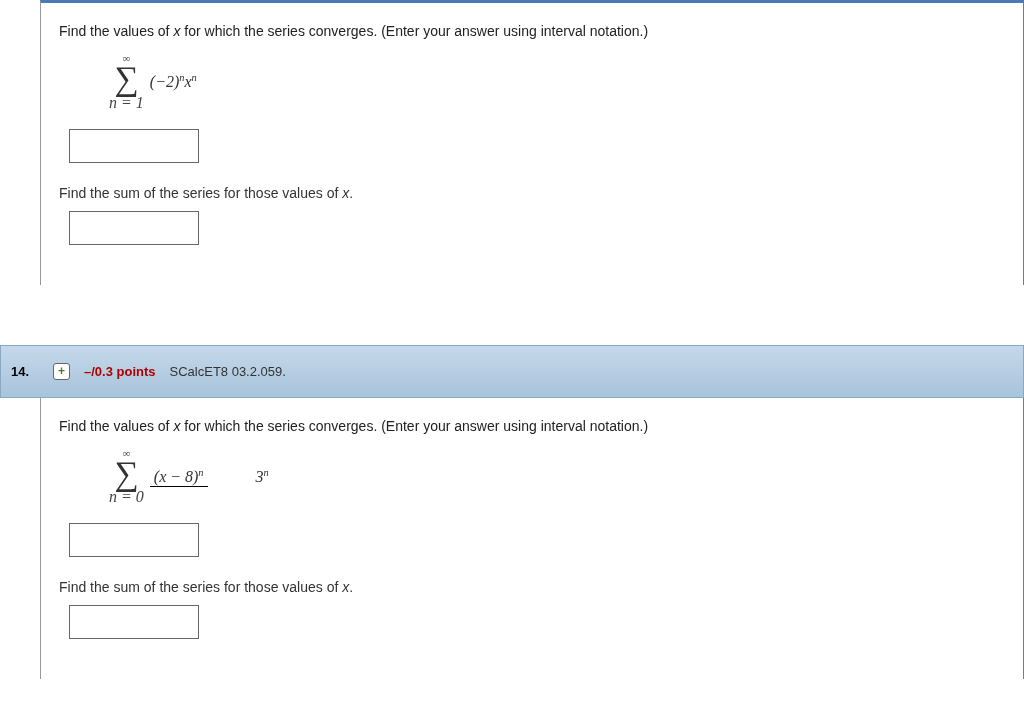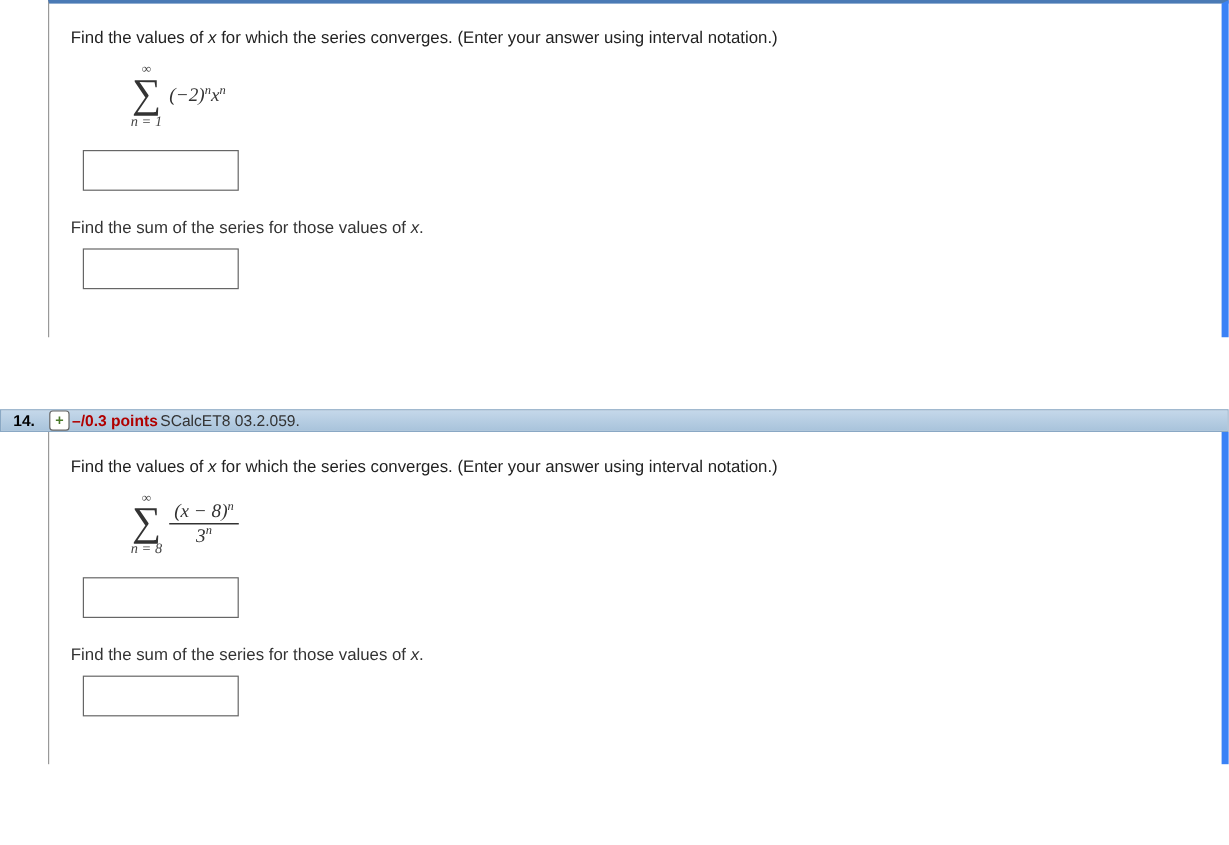"Find the values of x" .question-box { border-right: 6px solid #3b82f6 -> 1px solid #3b82f6 }
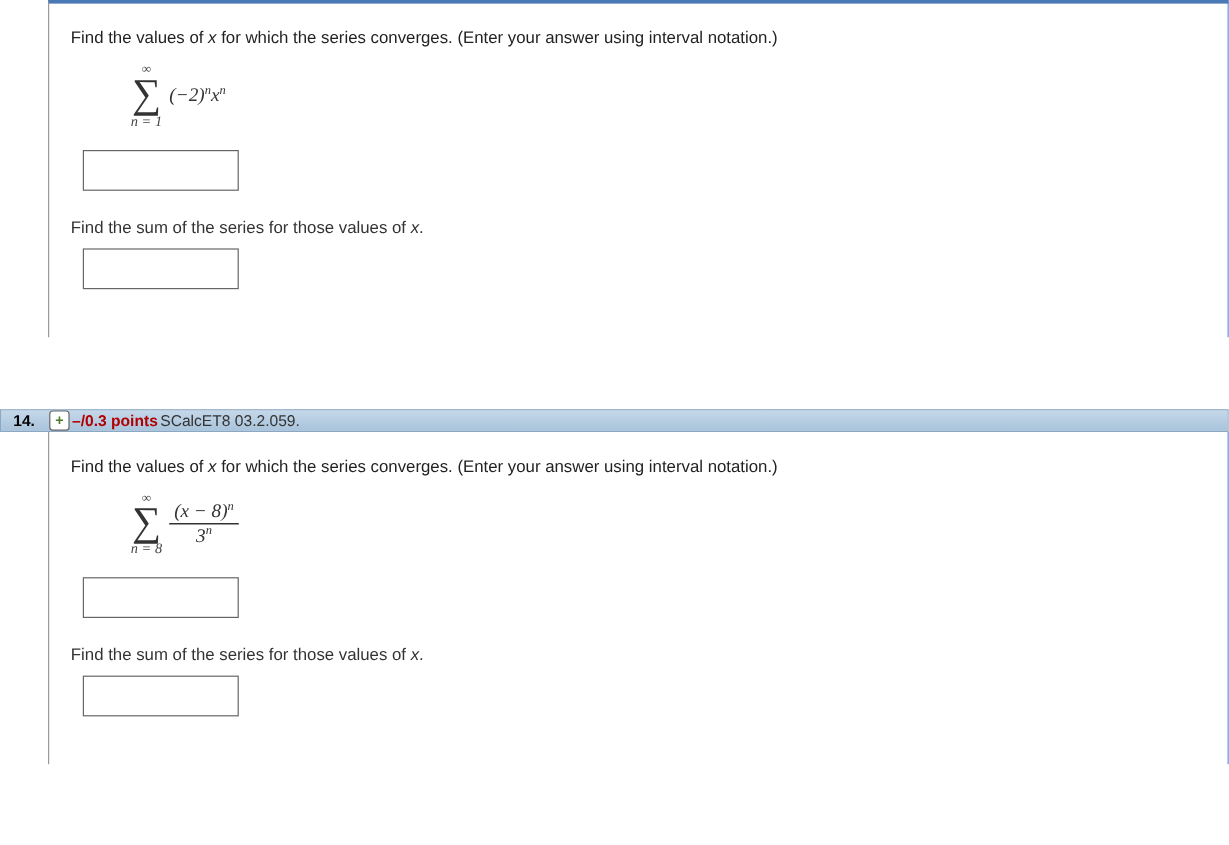"n = 1" .sigma-bot { font-size: 12px -> 16px }
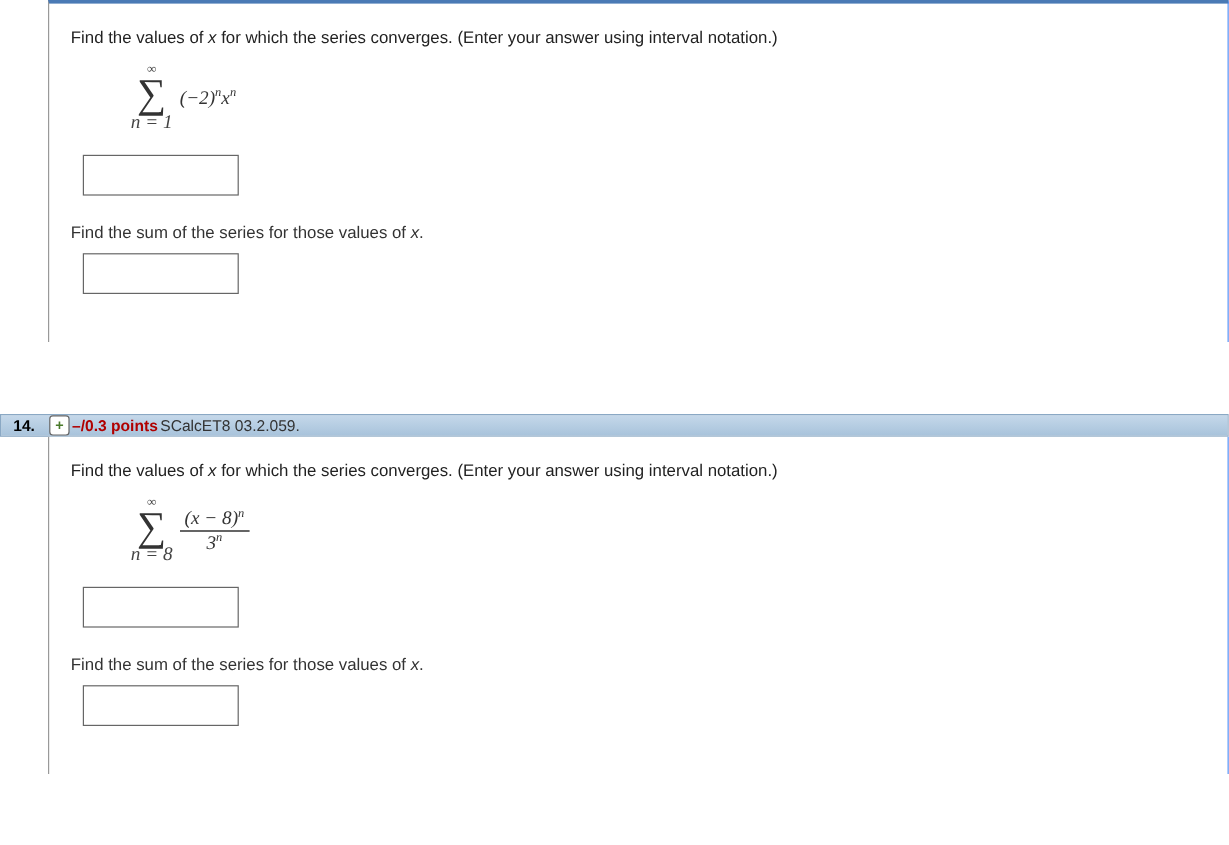"14." .question-header { gap: 2px -> 14px; padding: 0 10px -> 17px 10px }
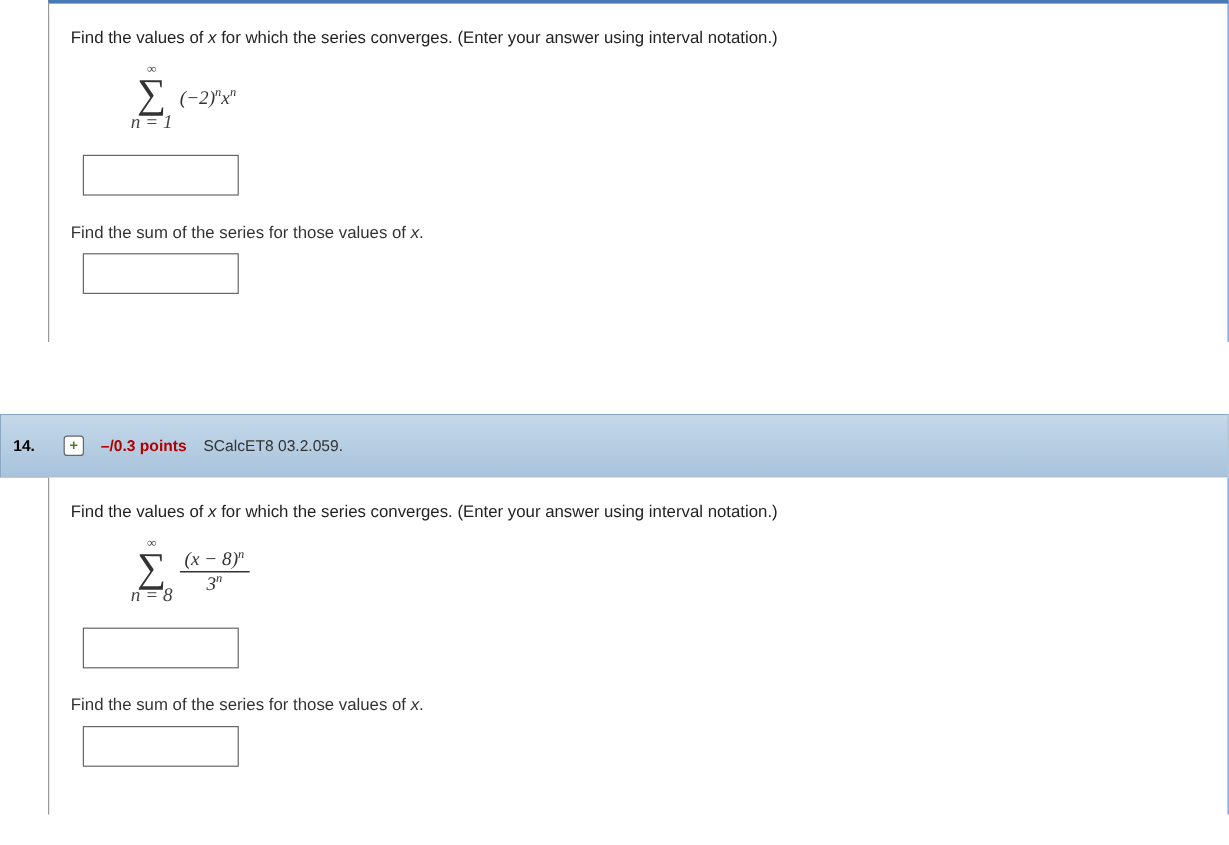"(x − 8)n" .frac { flex-direction: column -> row }
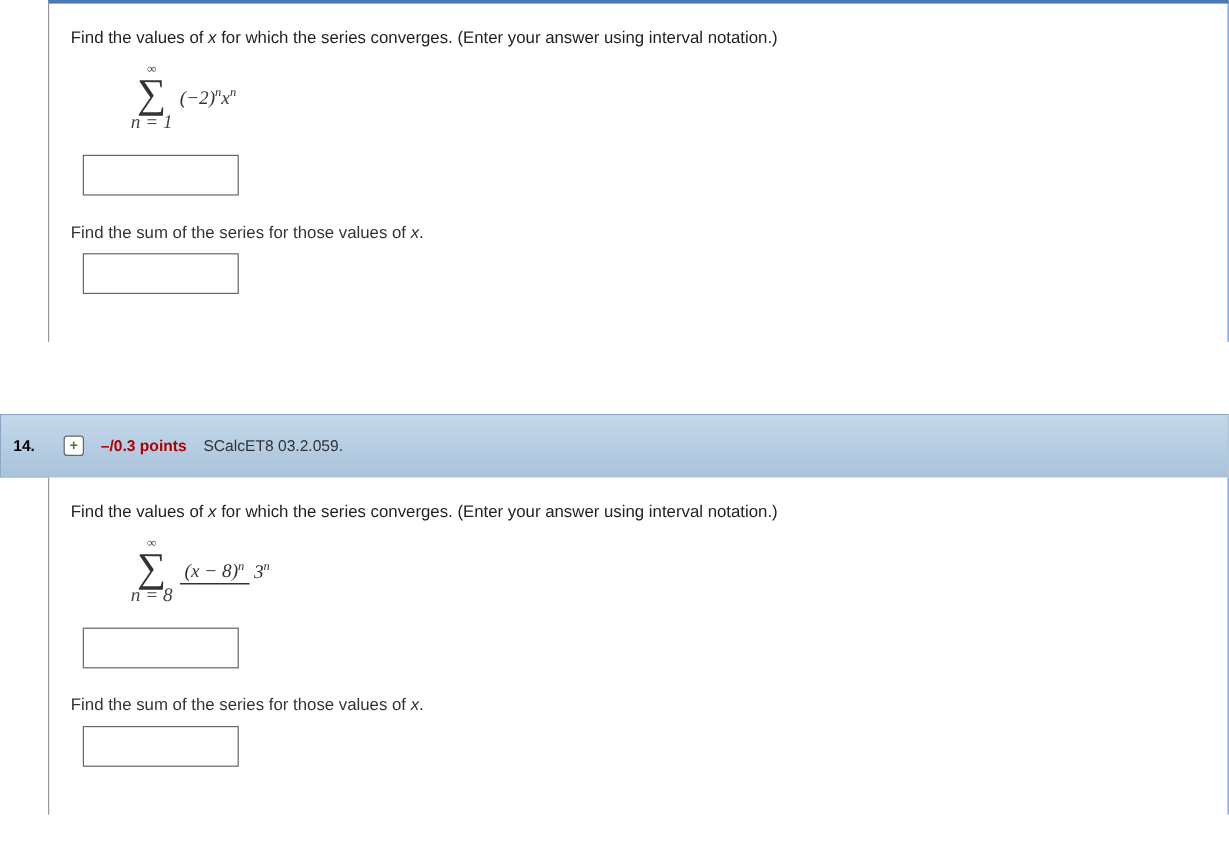"3n" .frac .den { margin-left: none -> 44px }
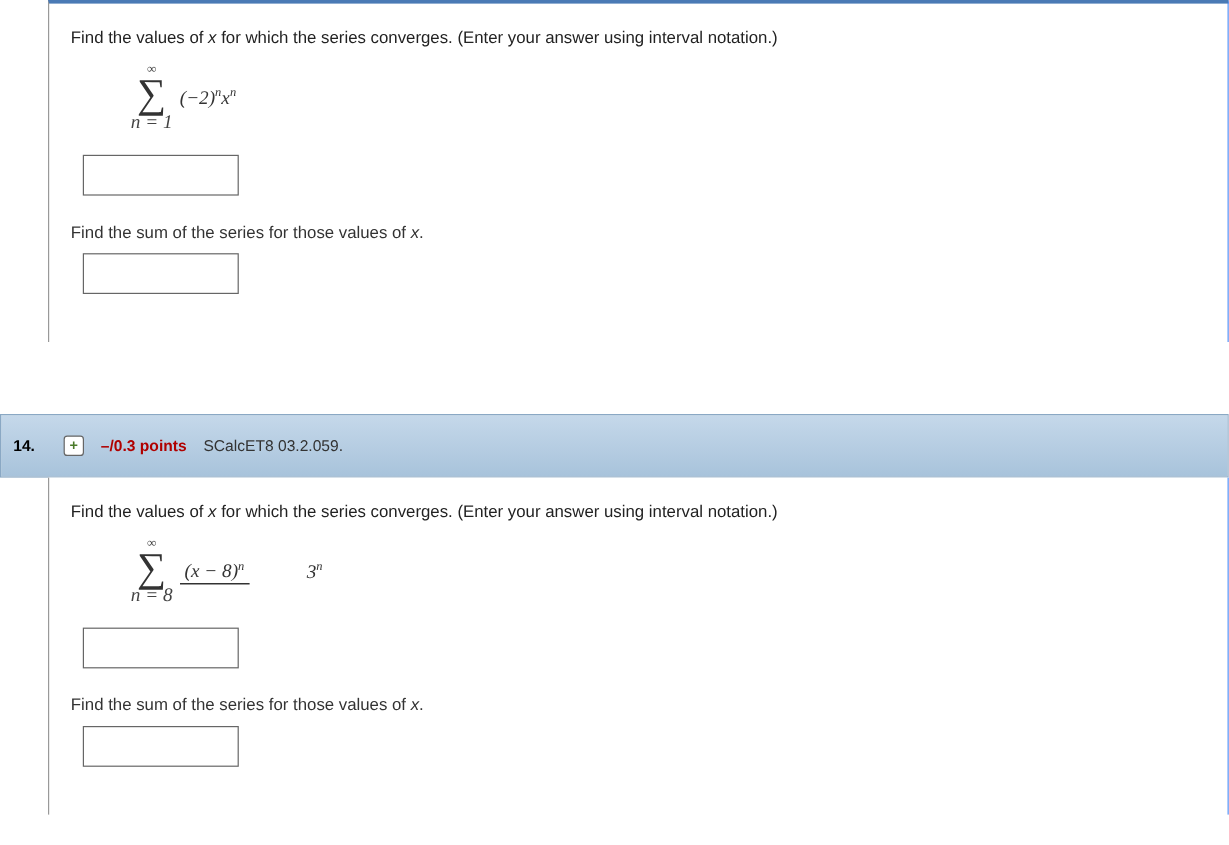"n = 8" span.sigma-bot { text: 8 -> 0 }
